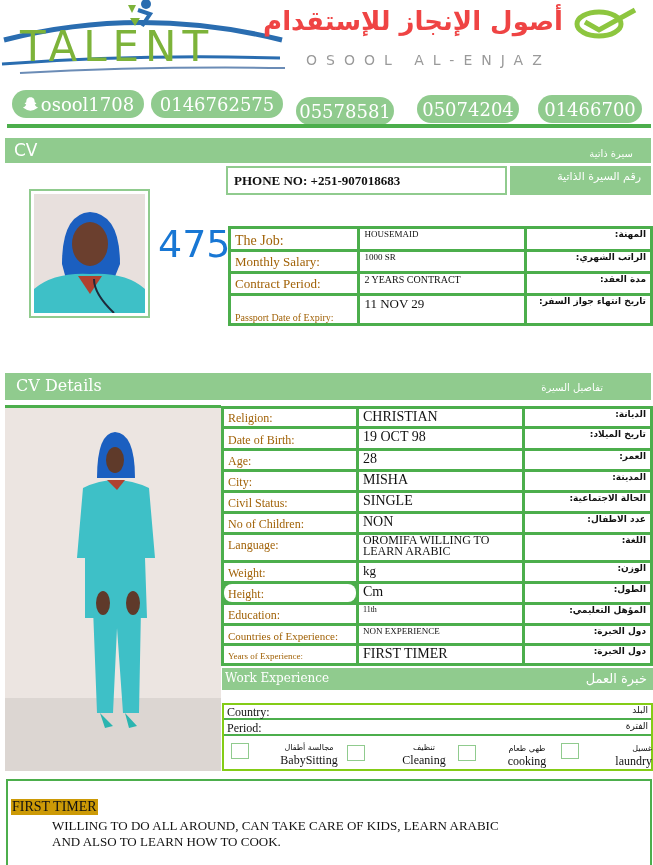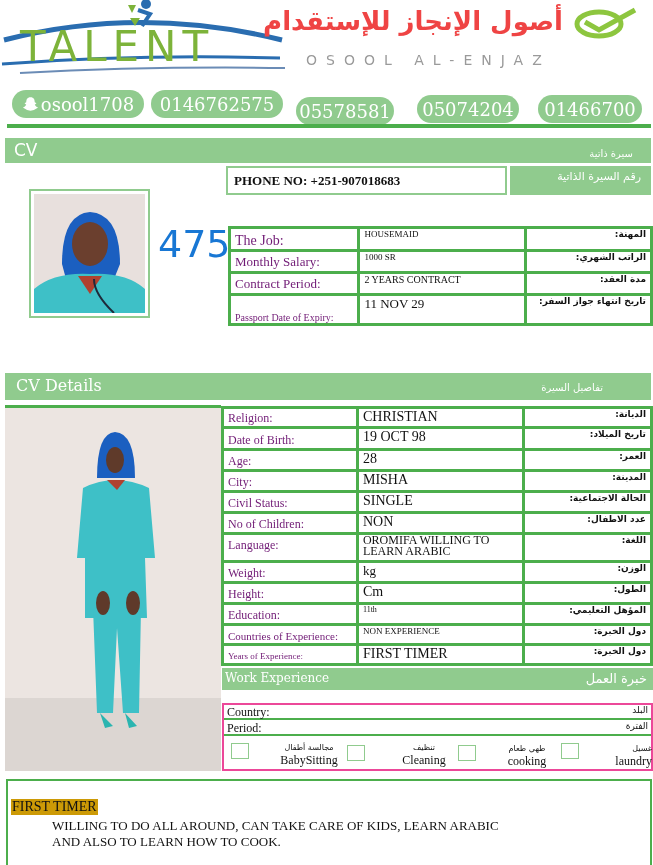"The Job:" td.lbl { color: #701a75 -> #a16207 }
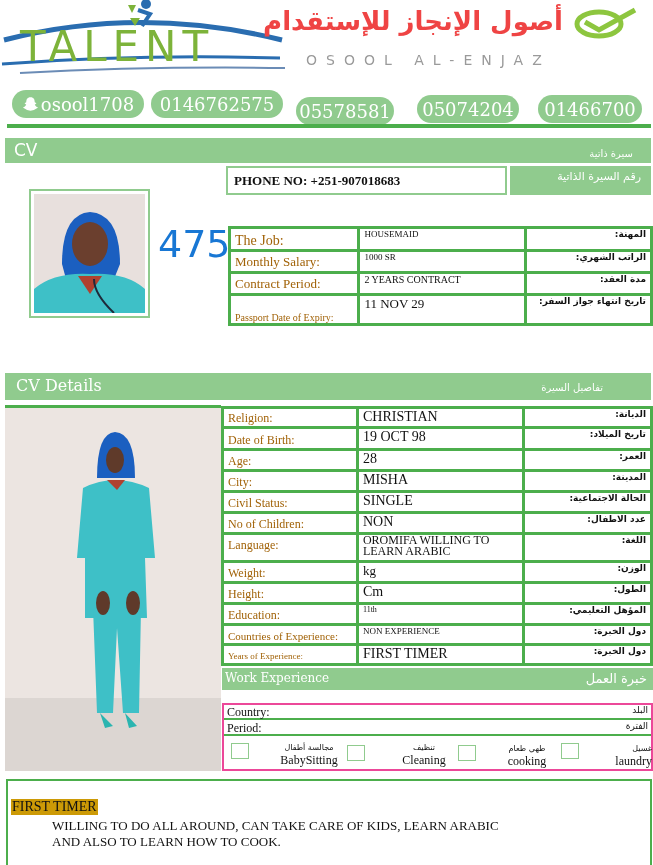"Height:" td.lbl { border-radius: none -> 8px }
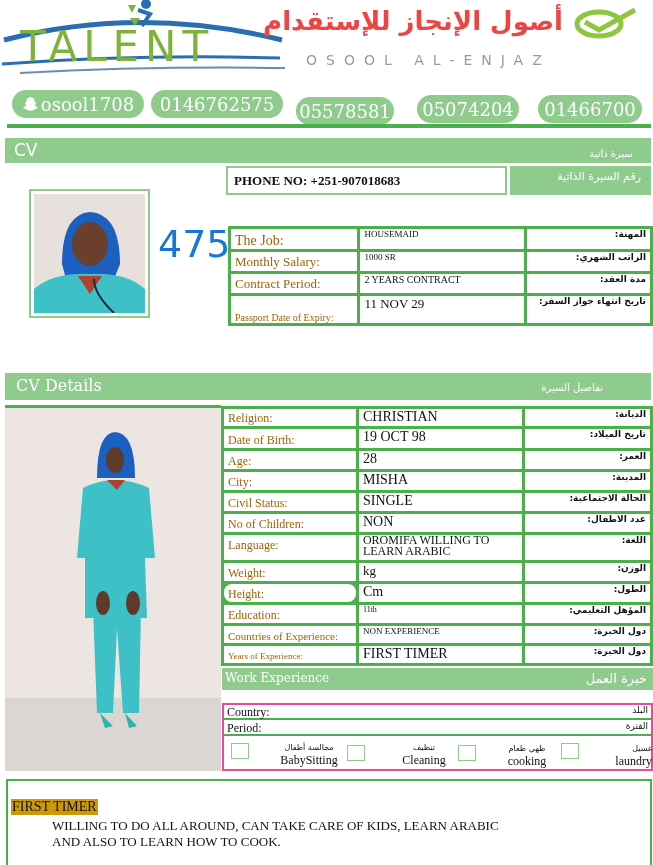"Country:" .we-box { border: 2px solid #ec4899 -> 2px solid #84cc16 }
